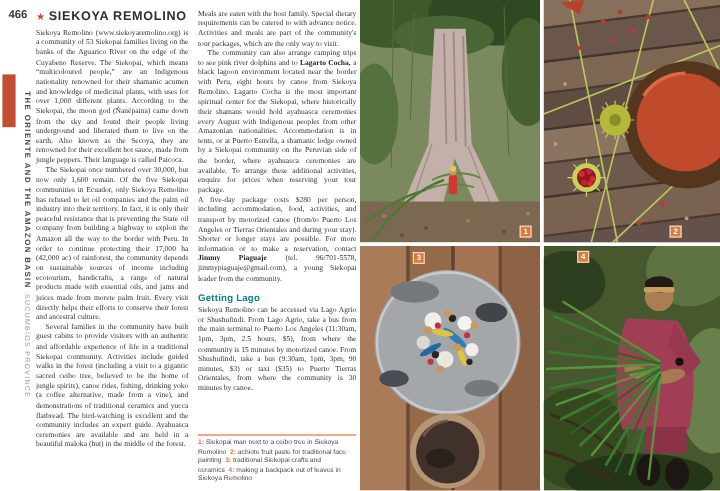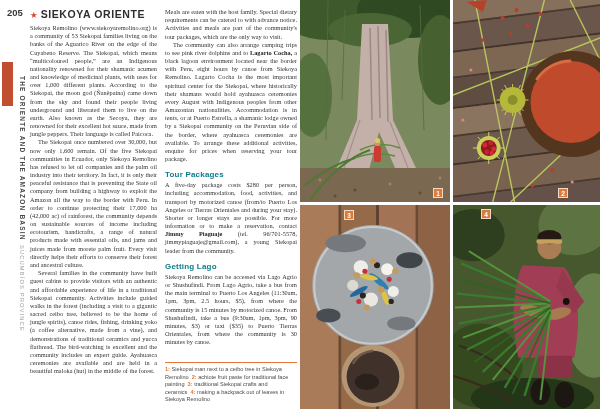"205" div.page-number { text: 205 -> 466 }
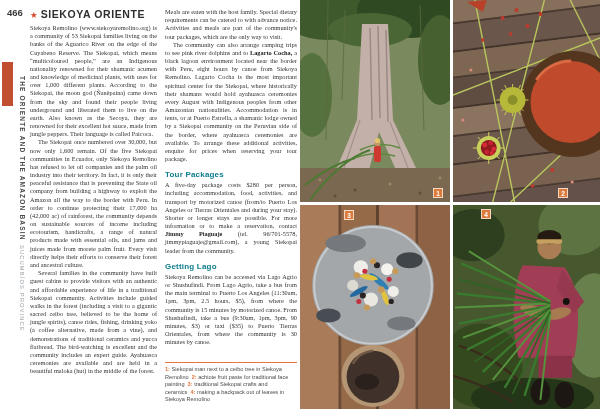"SIEKOYA ORIENTE" span.title-text { text: ORIENTE -> REMOLINO }
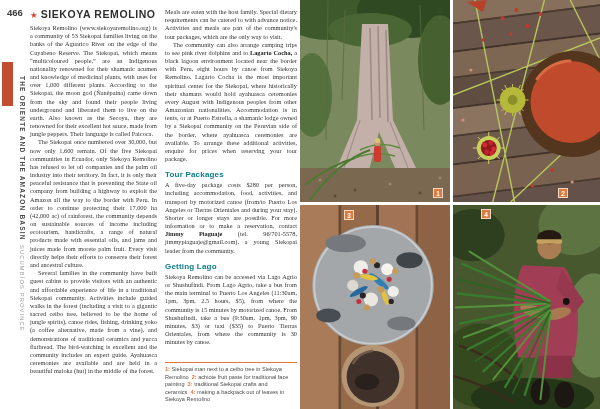"Tour Packages" h3.sec-heading { html: <h3>Tour Packages</h3> -> none }
